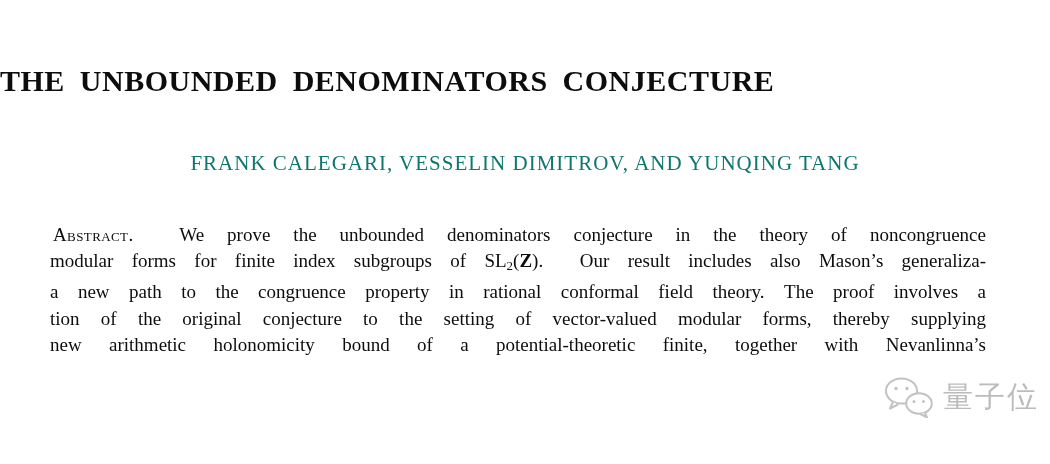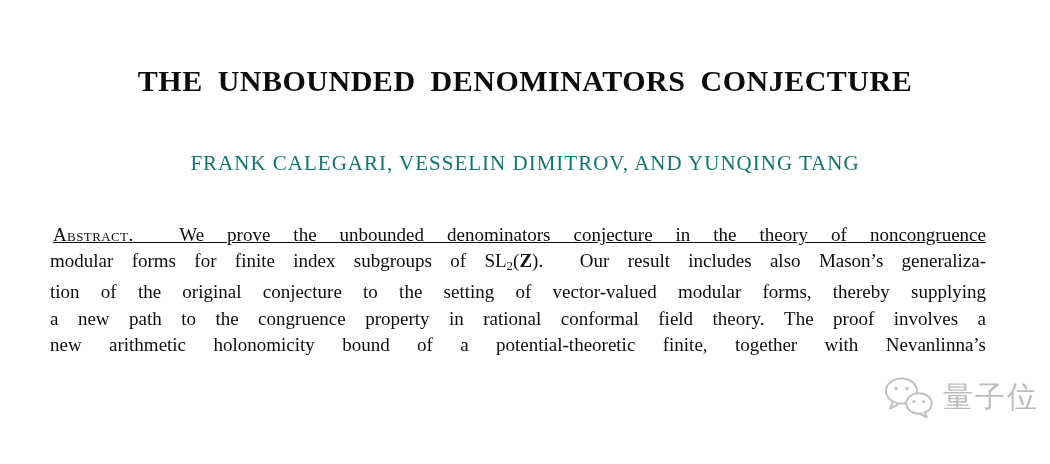"THE UNBOUNDED DENOMINATORS CONJECTURE" .title { text-align: center -> left }
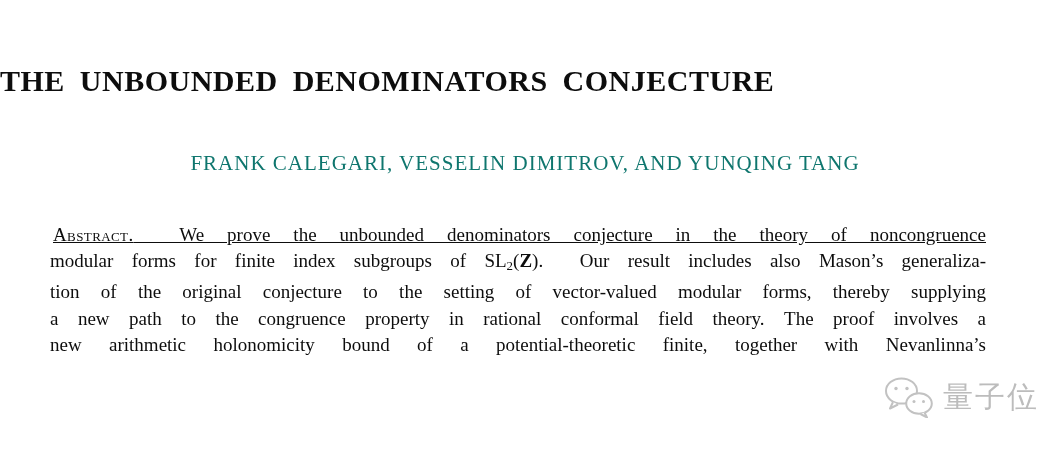"Abstract. We prove the unbounded" .abs-line:first-child { text-decoration: underline -> none }
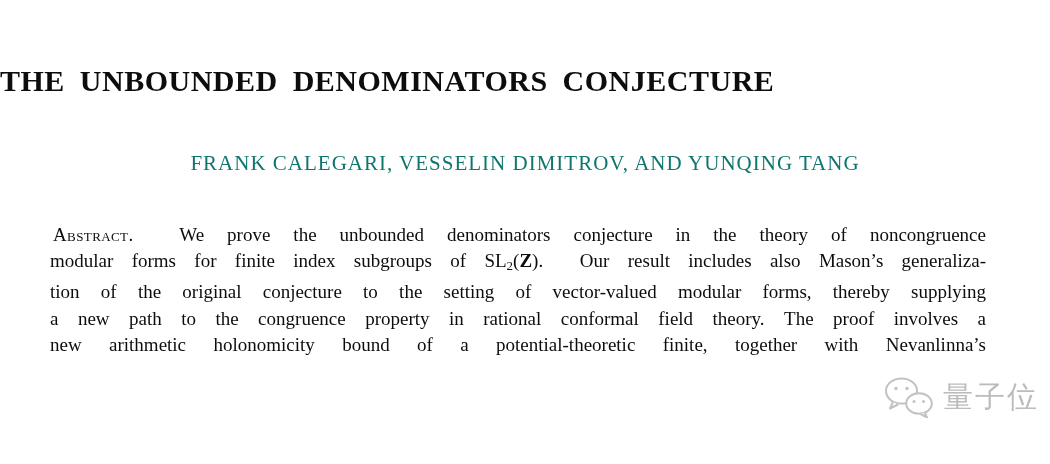"tion of the original conjecture" div.abs-line { order: before "a new path to the" -> after "a new path to the" }
